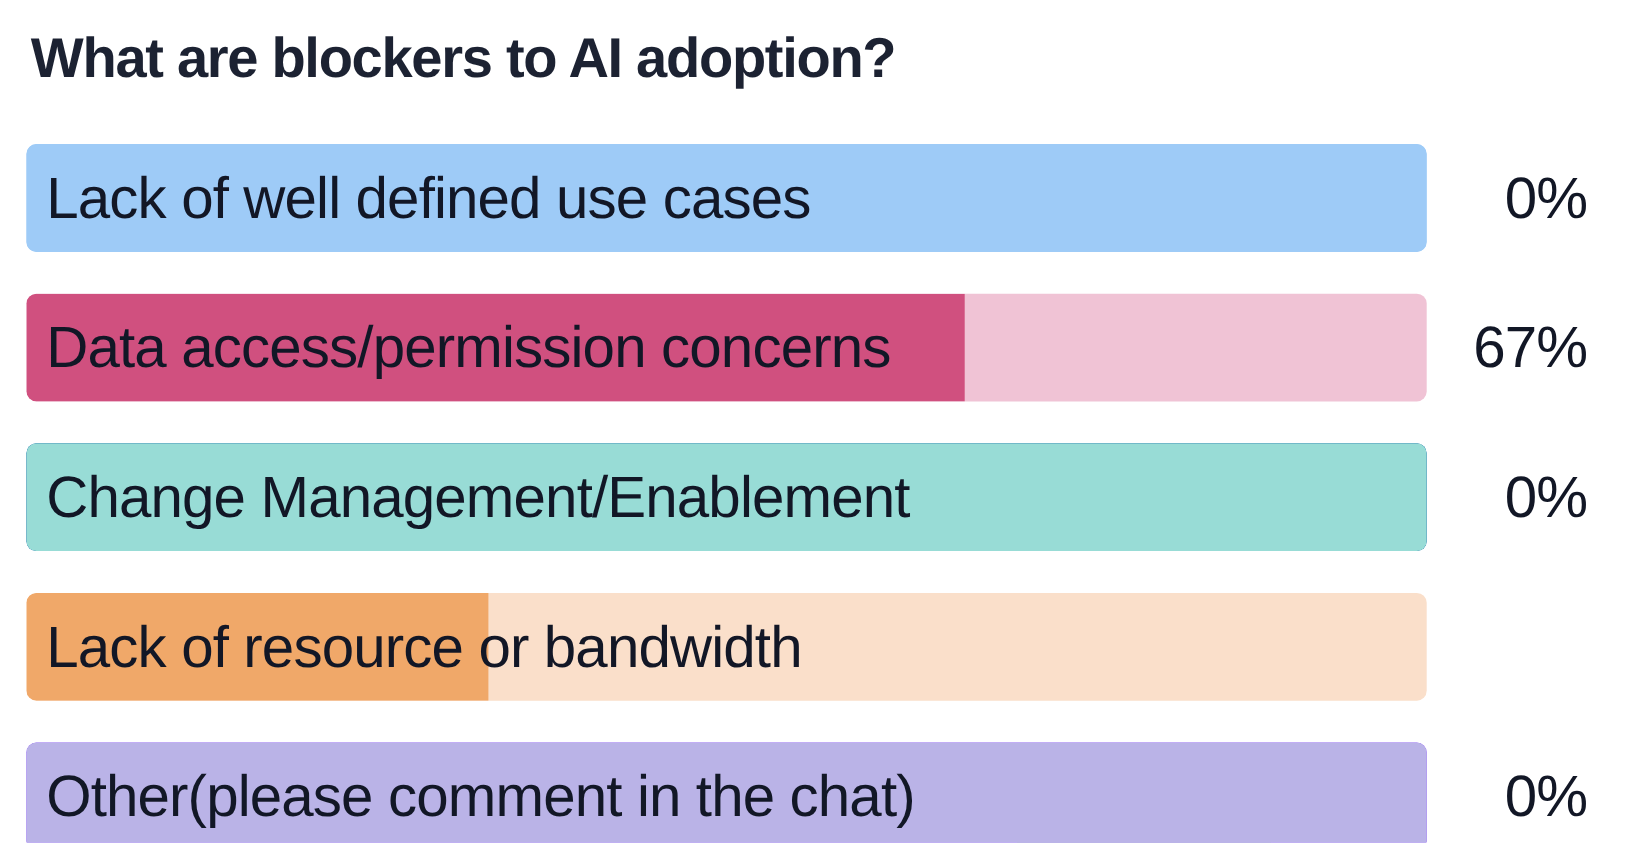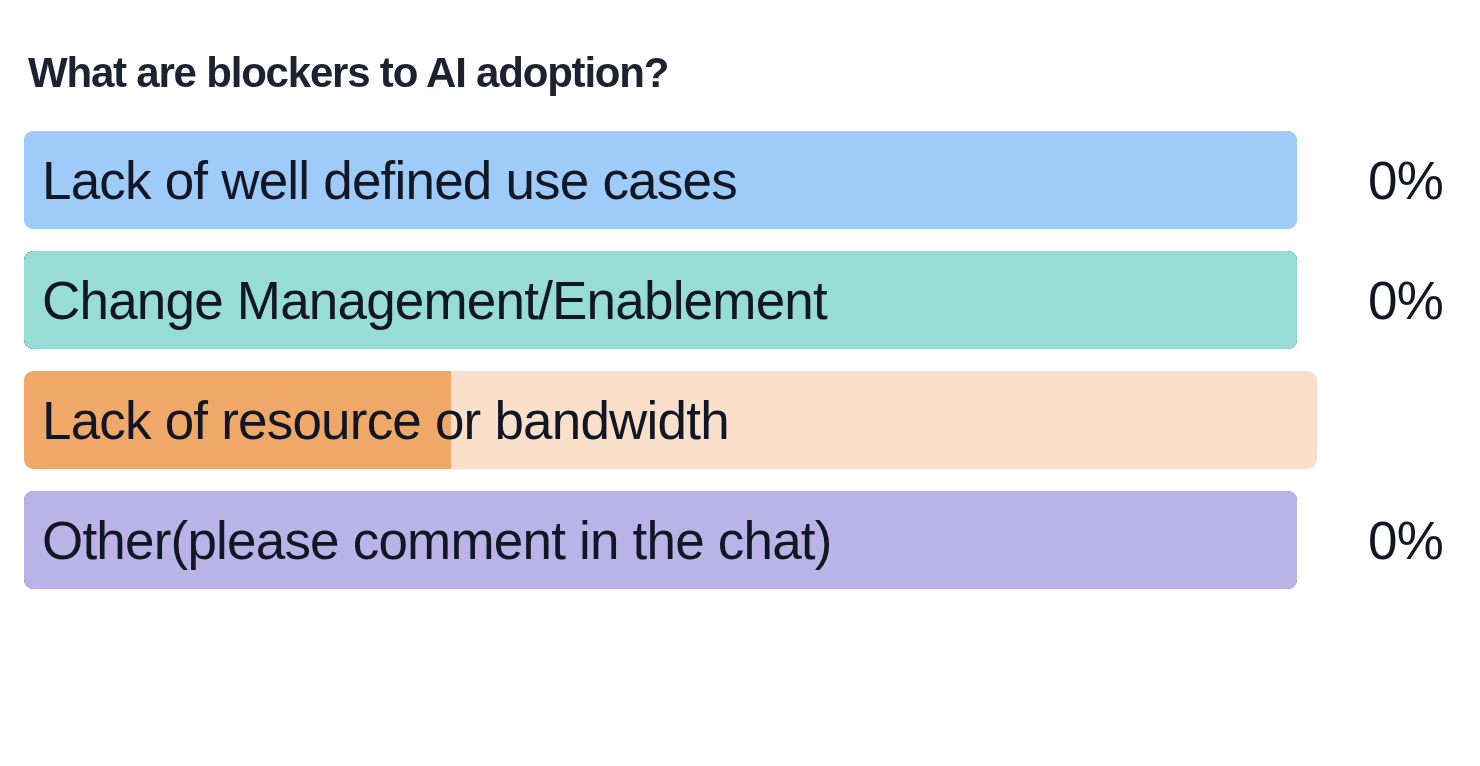"What are blockers to AI" #poll-title { font-size: 42px -> 51px; margin-top: 25px -> none }
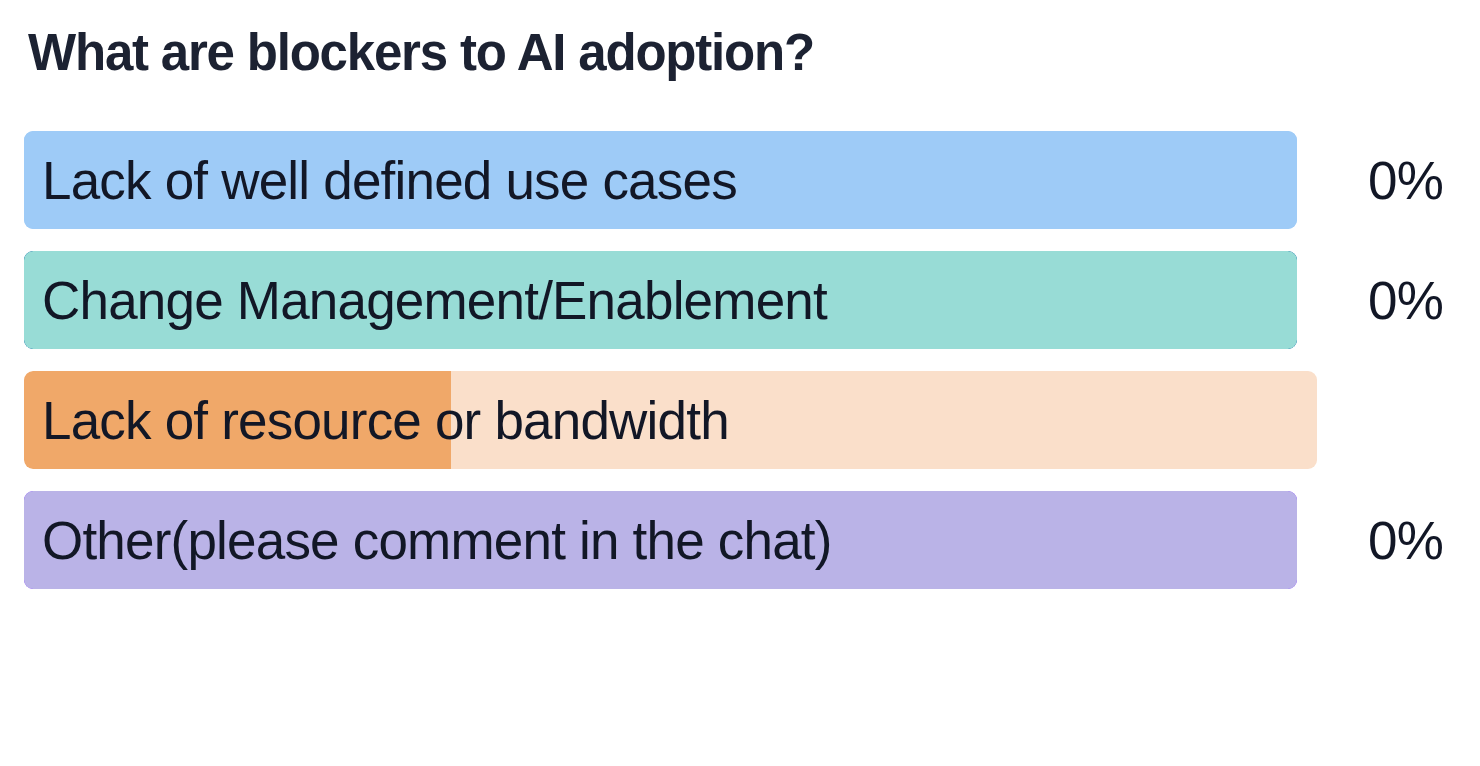"Lack of well defined use" .poll-row { margin-bottom: 26px -> 42px }
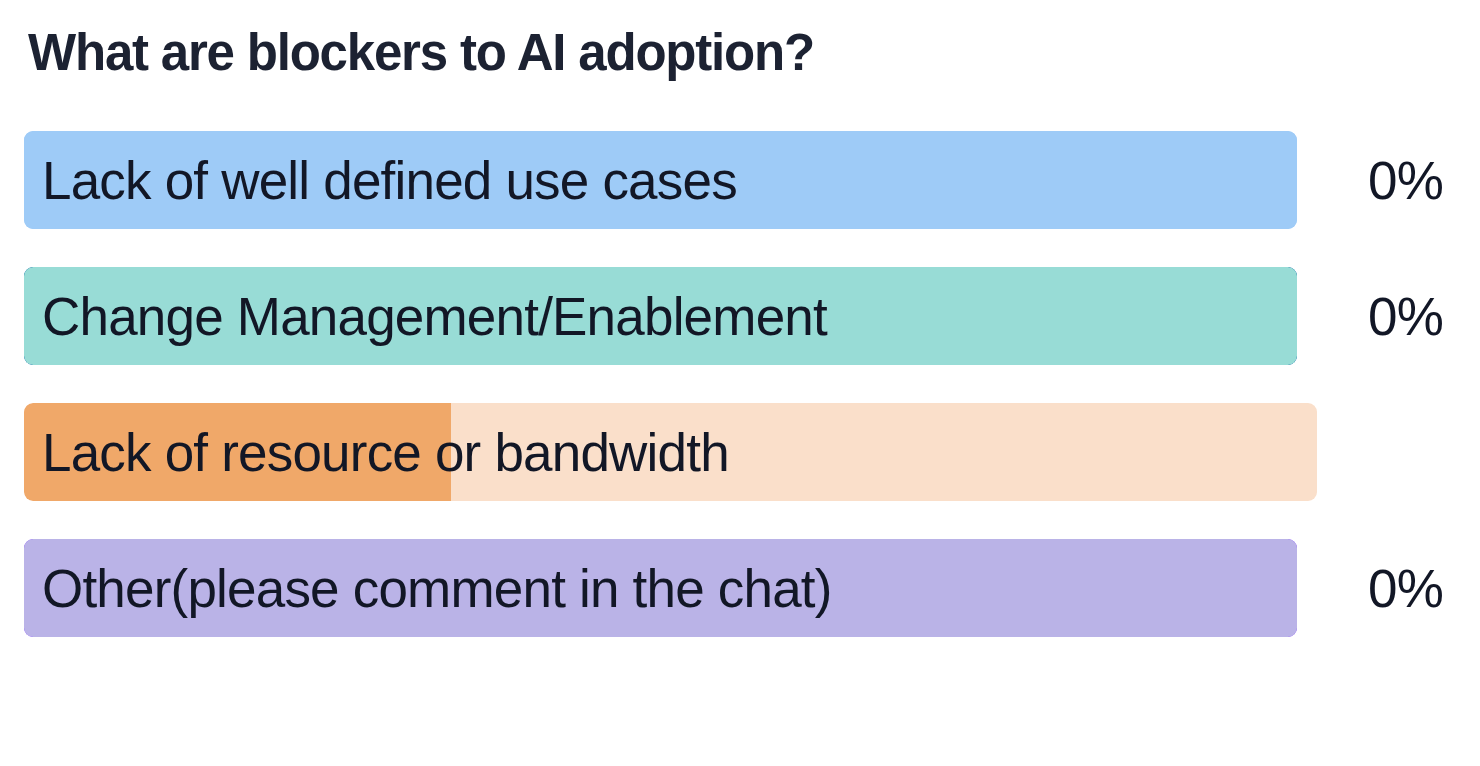"Data access/permission concerns" div.poll-row { html: none -> <div> <div> <div></div> <div>Data access/permission concerns</div> </div> <div>67%</div> </div> }
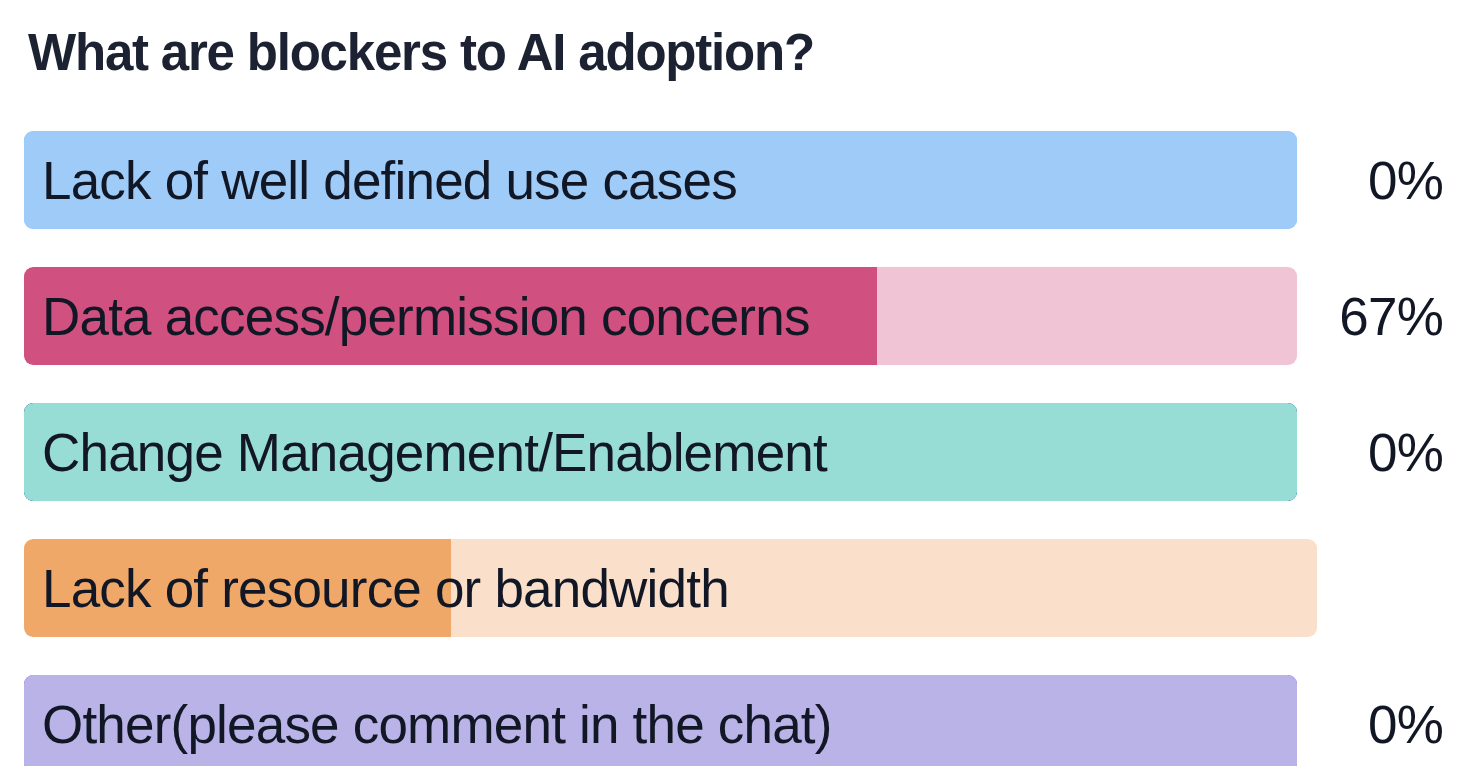"Lack of resource or bandwidth" div.bar-track { padding-left: 20px -> none }
